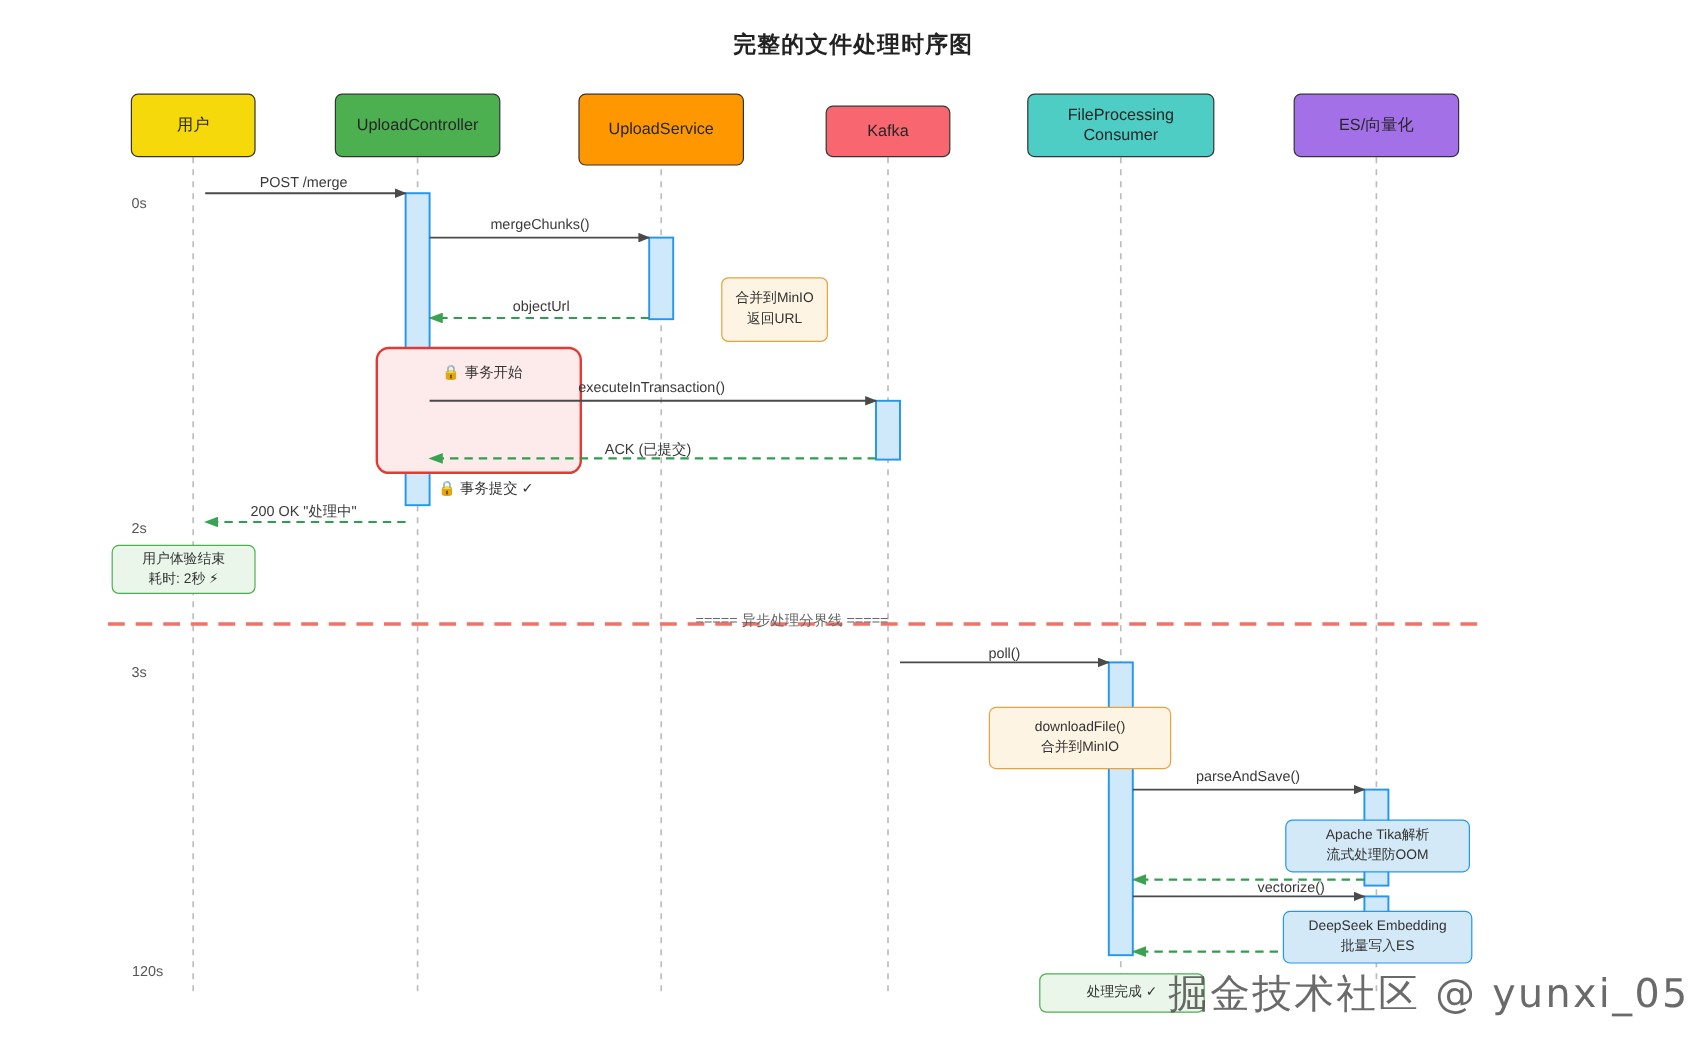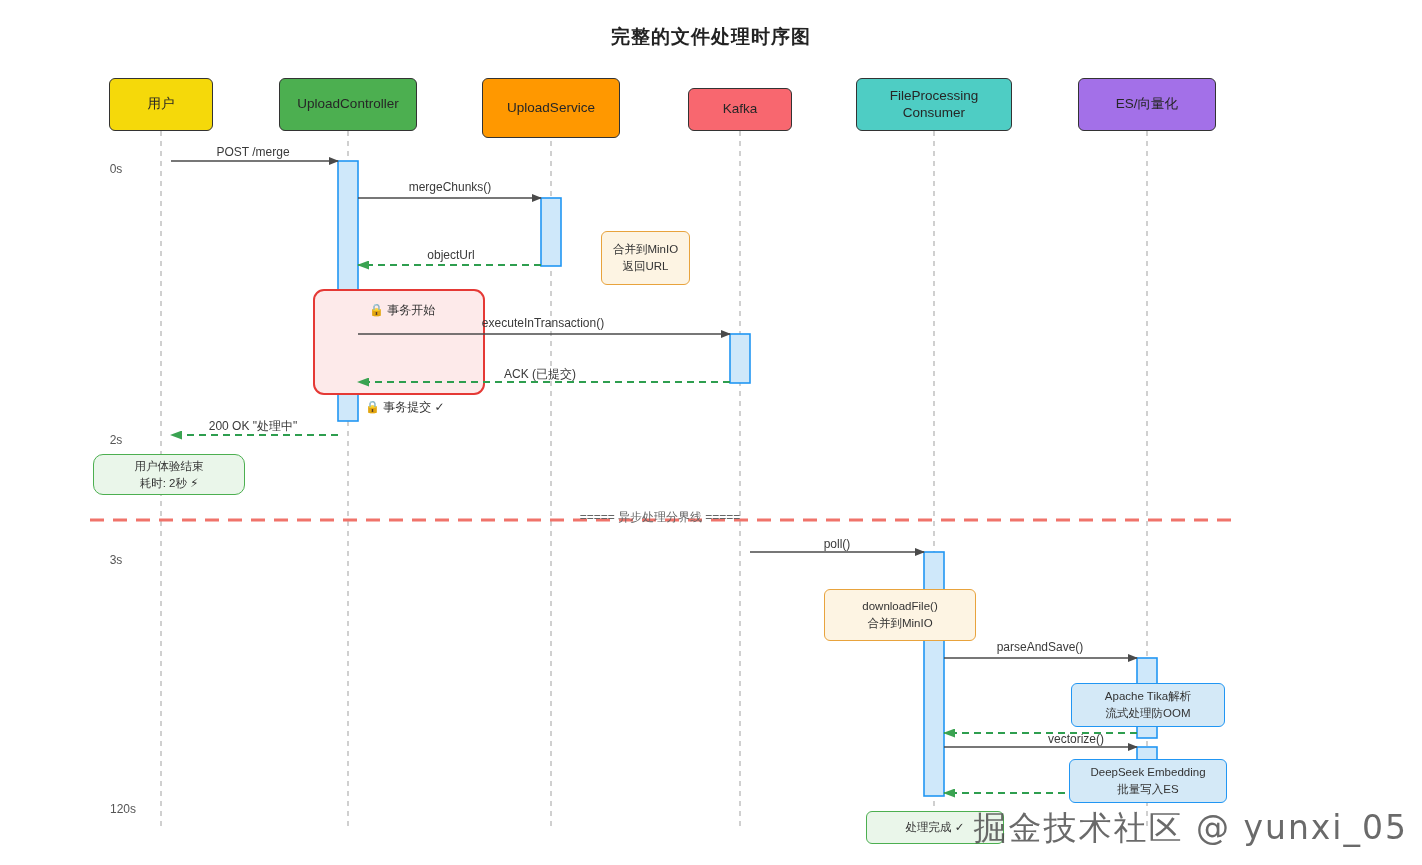"用户体验结束" div.note { border-radius: 10px -> none; width: 152px -> 120px }
